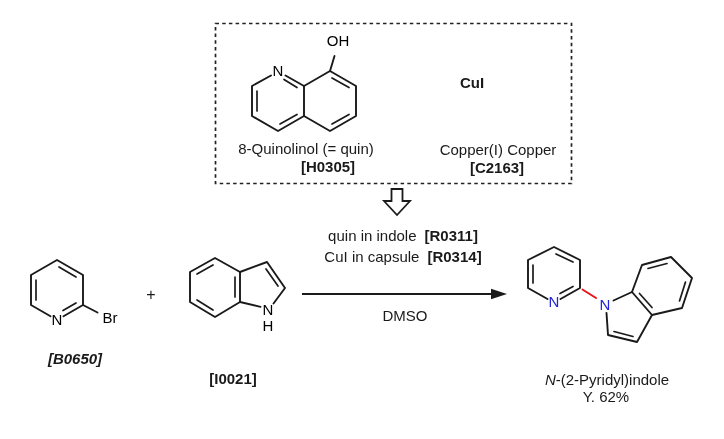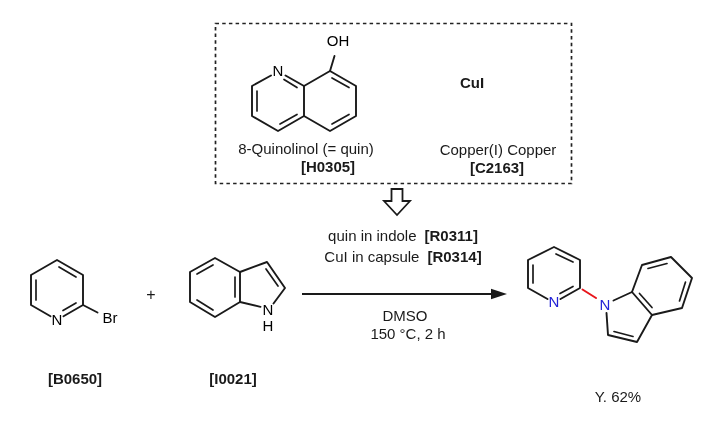"150 °C, 2 h" div.txt { html: <div>150 °C, 2 h</div> -> none }
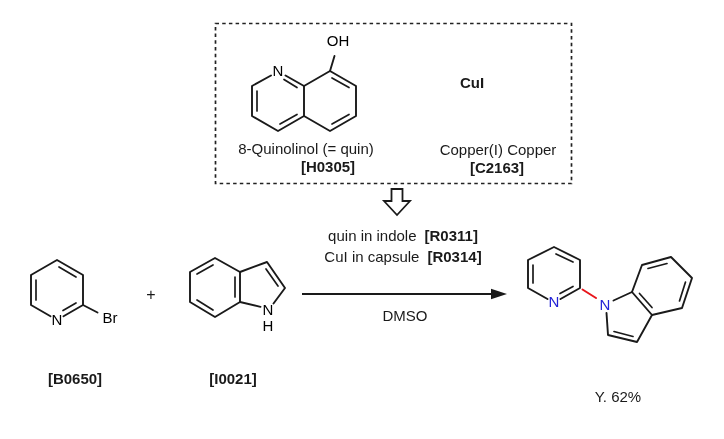"[B0650]" div.txt { font-style: none -> italic; top: 370px -> 350px }
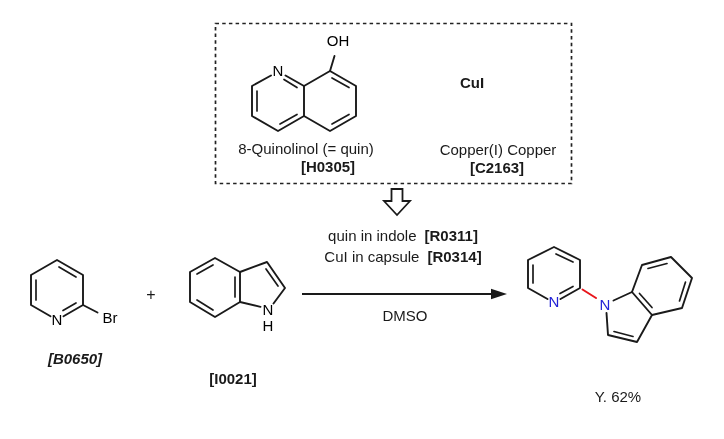"N-(2-Pyridyl)indole" div.txt { html: none -> <div> <span>N</span><span>-(2-Pyridyl)indole</span> </div> }
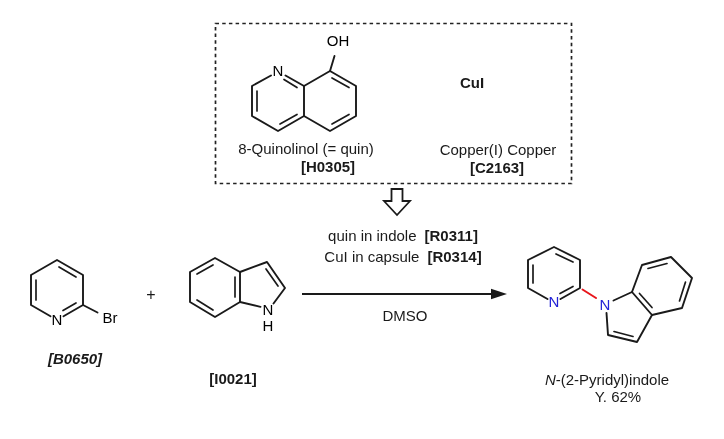"Y. 62%" div.txt { margin-left: 12px -> none }
